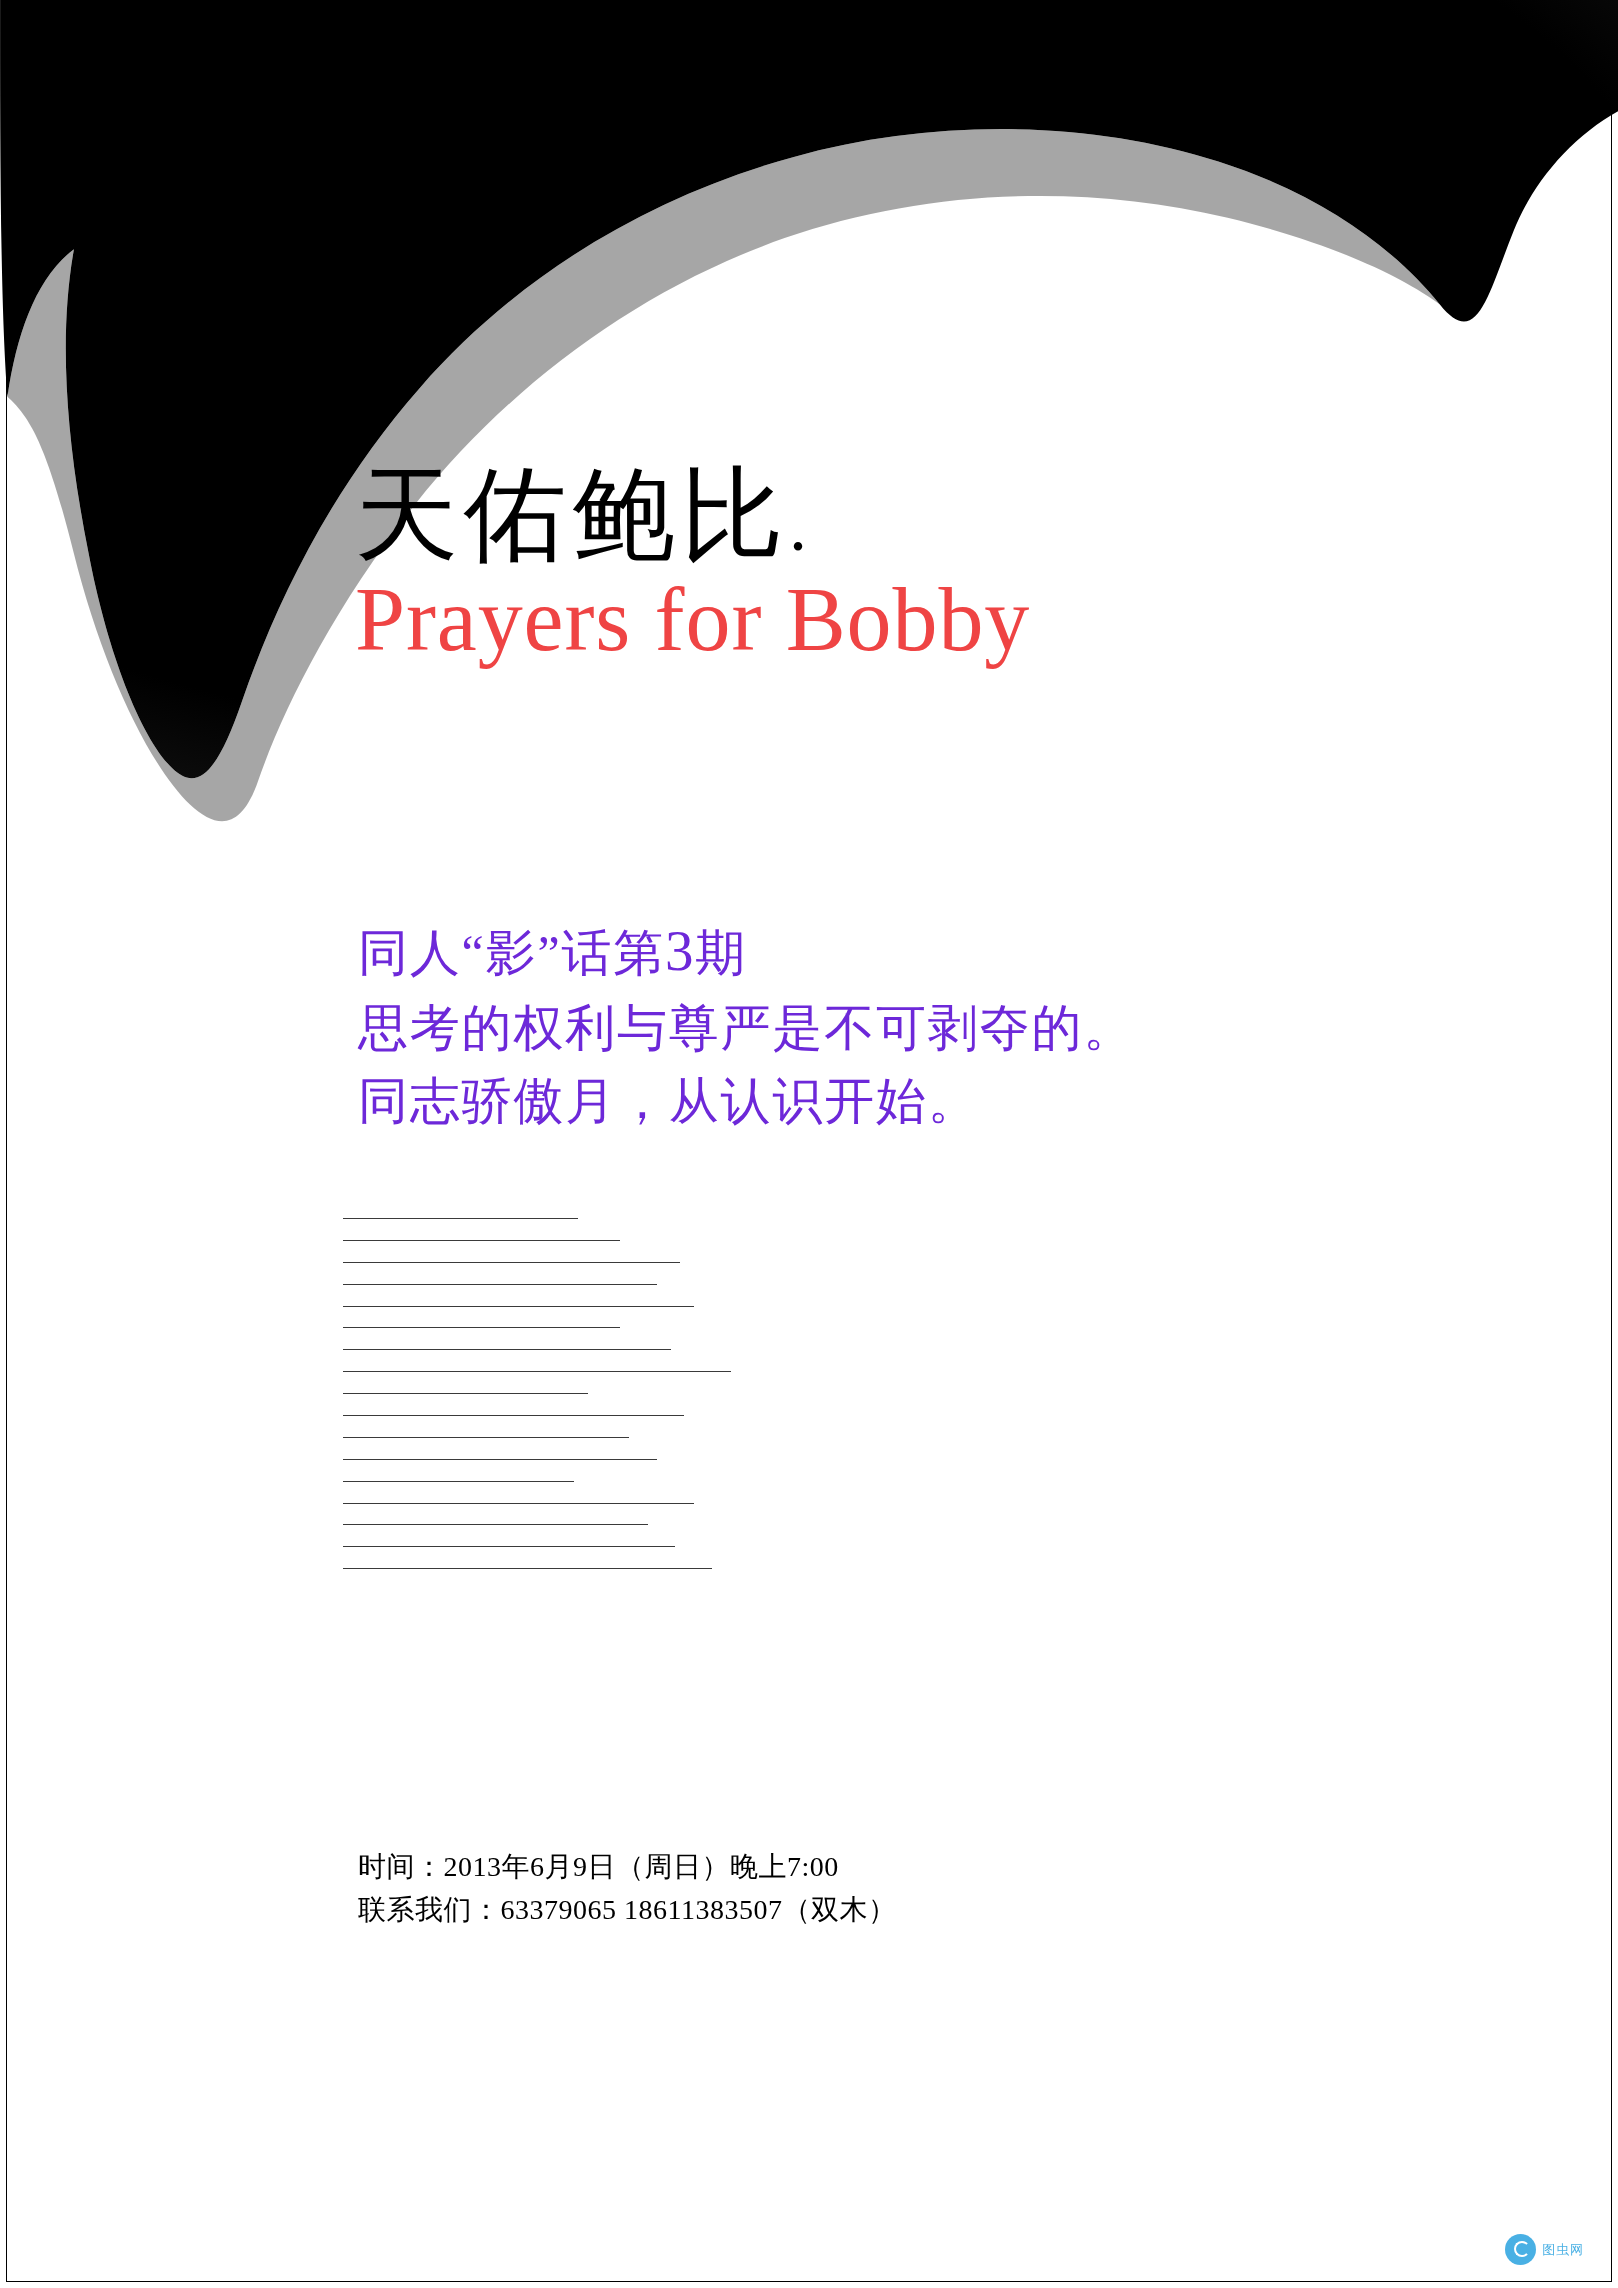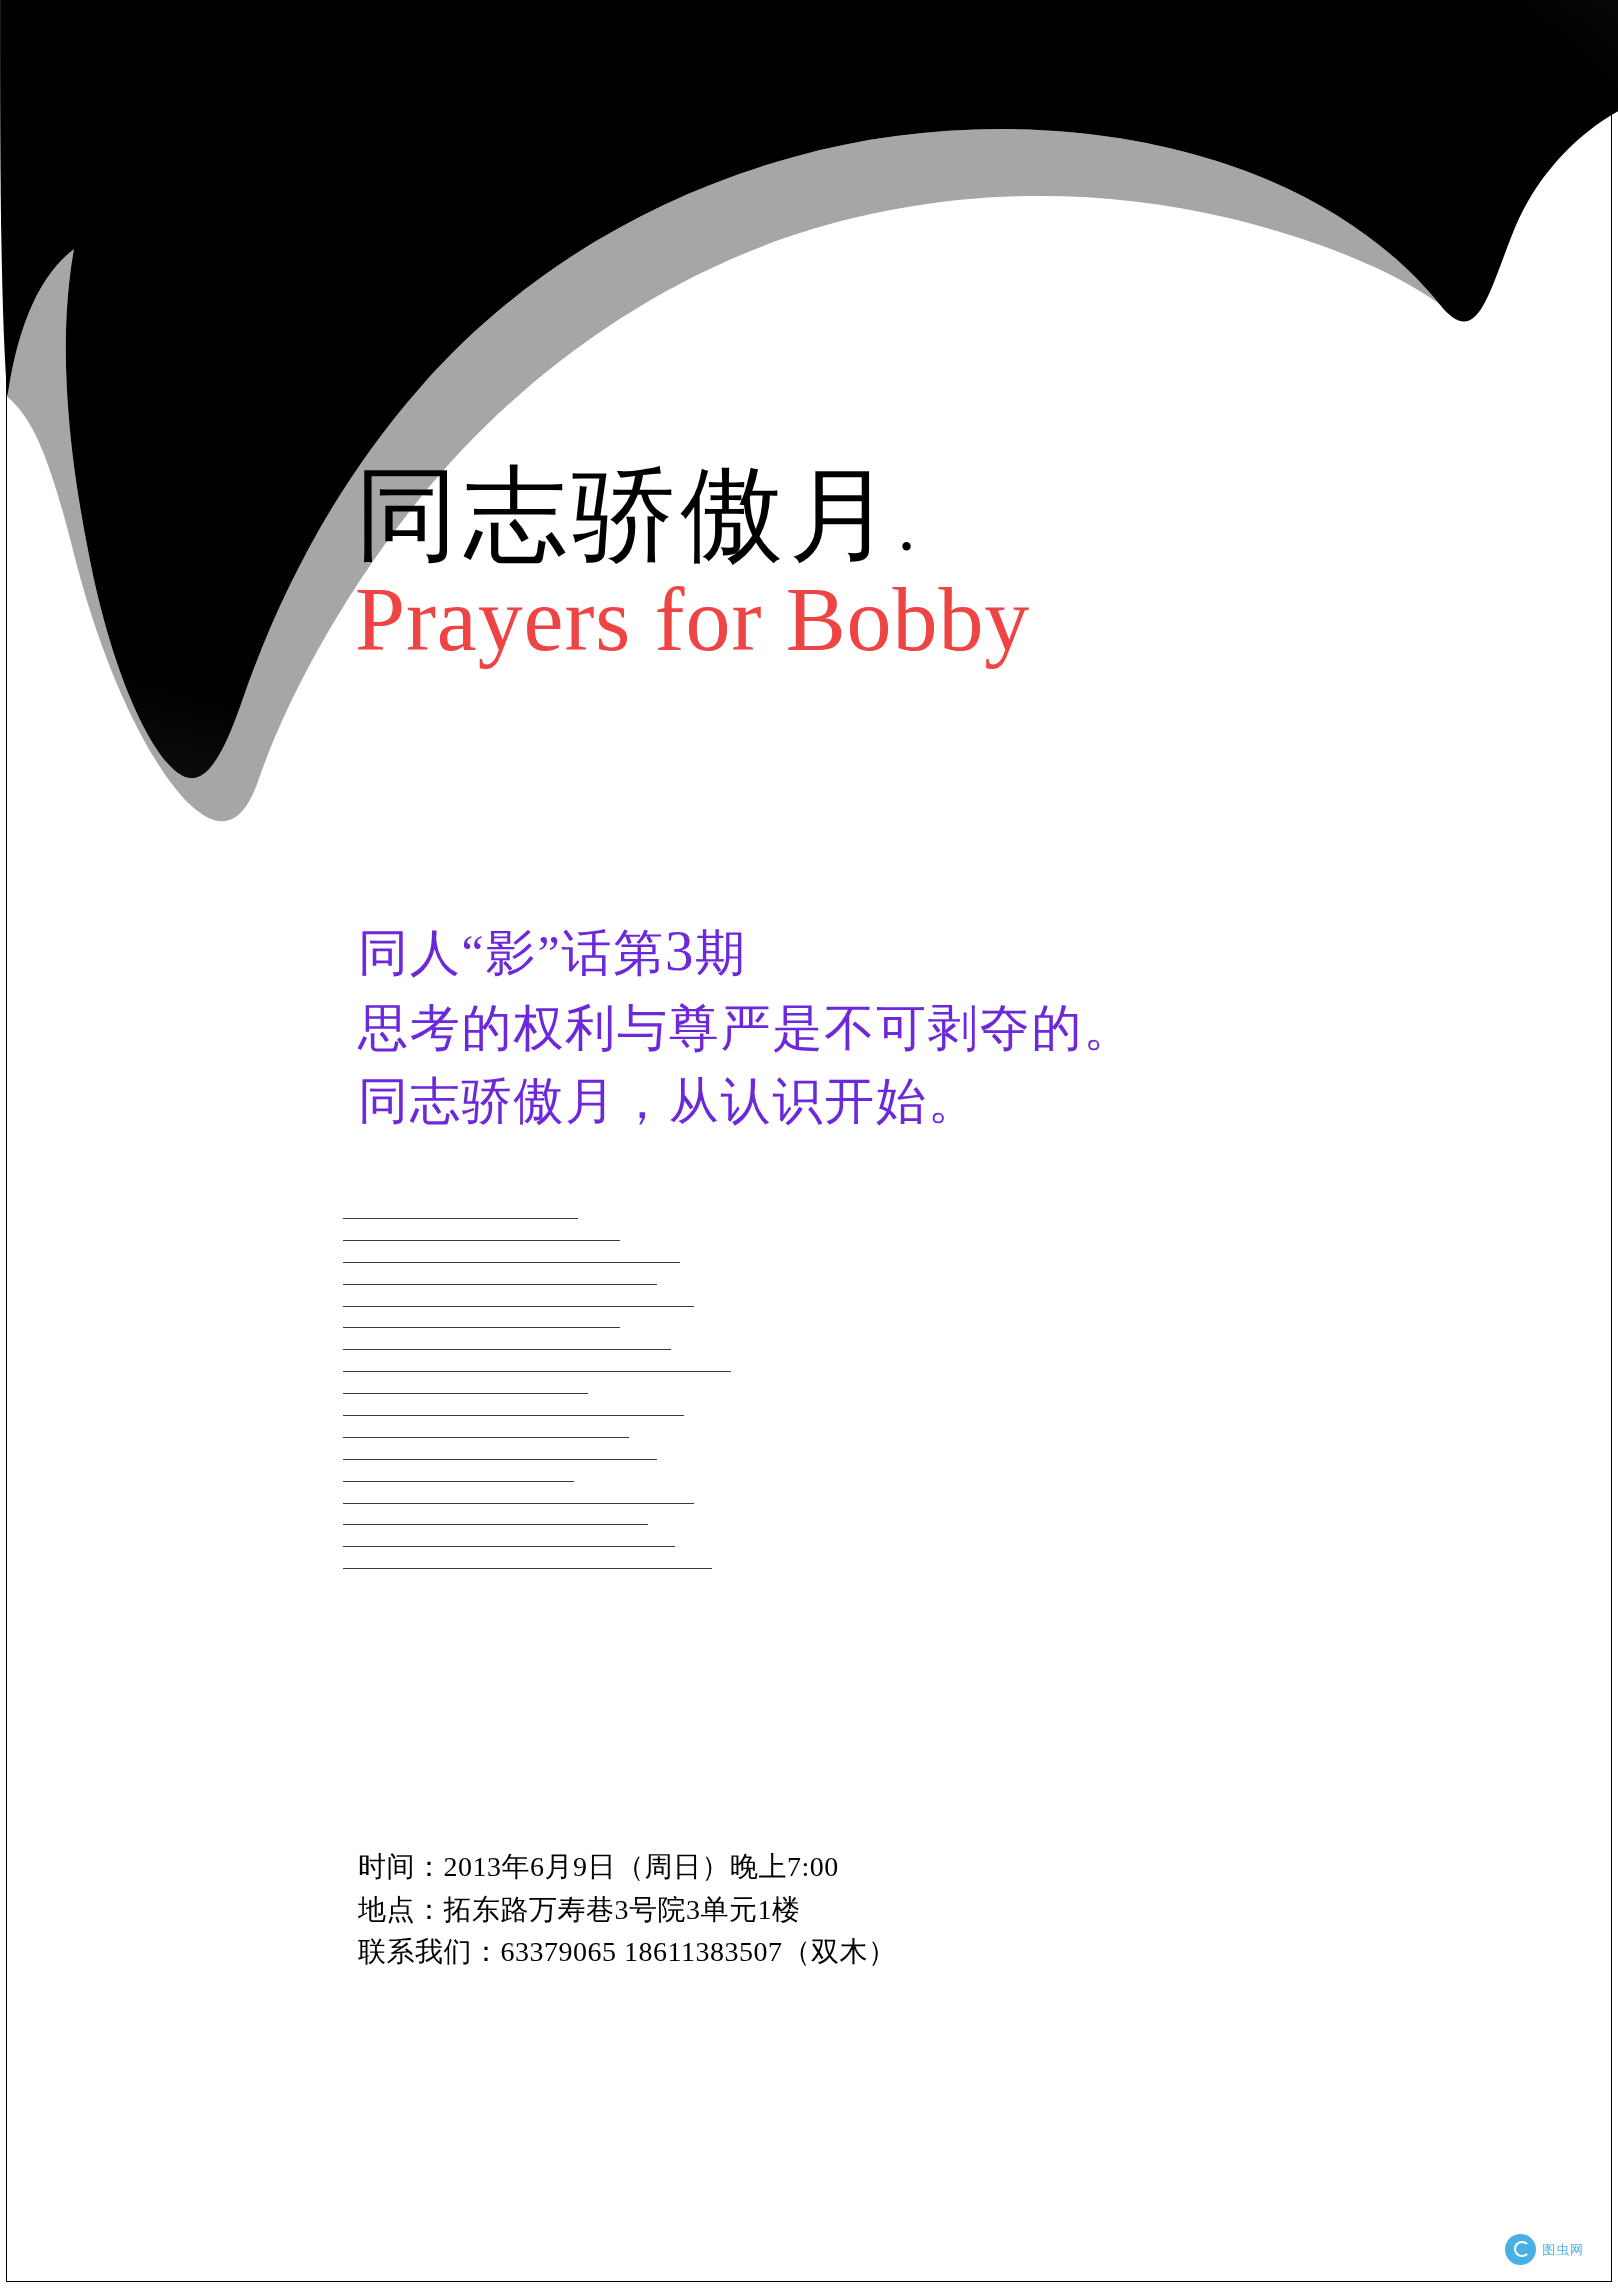"同志骄傲月" span { text: 同志骄傲月 -> 天佑鲍比 }
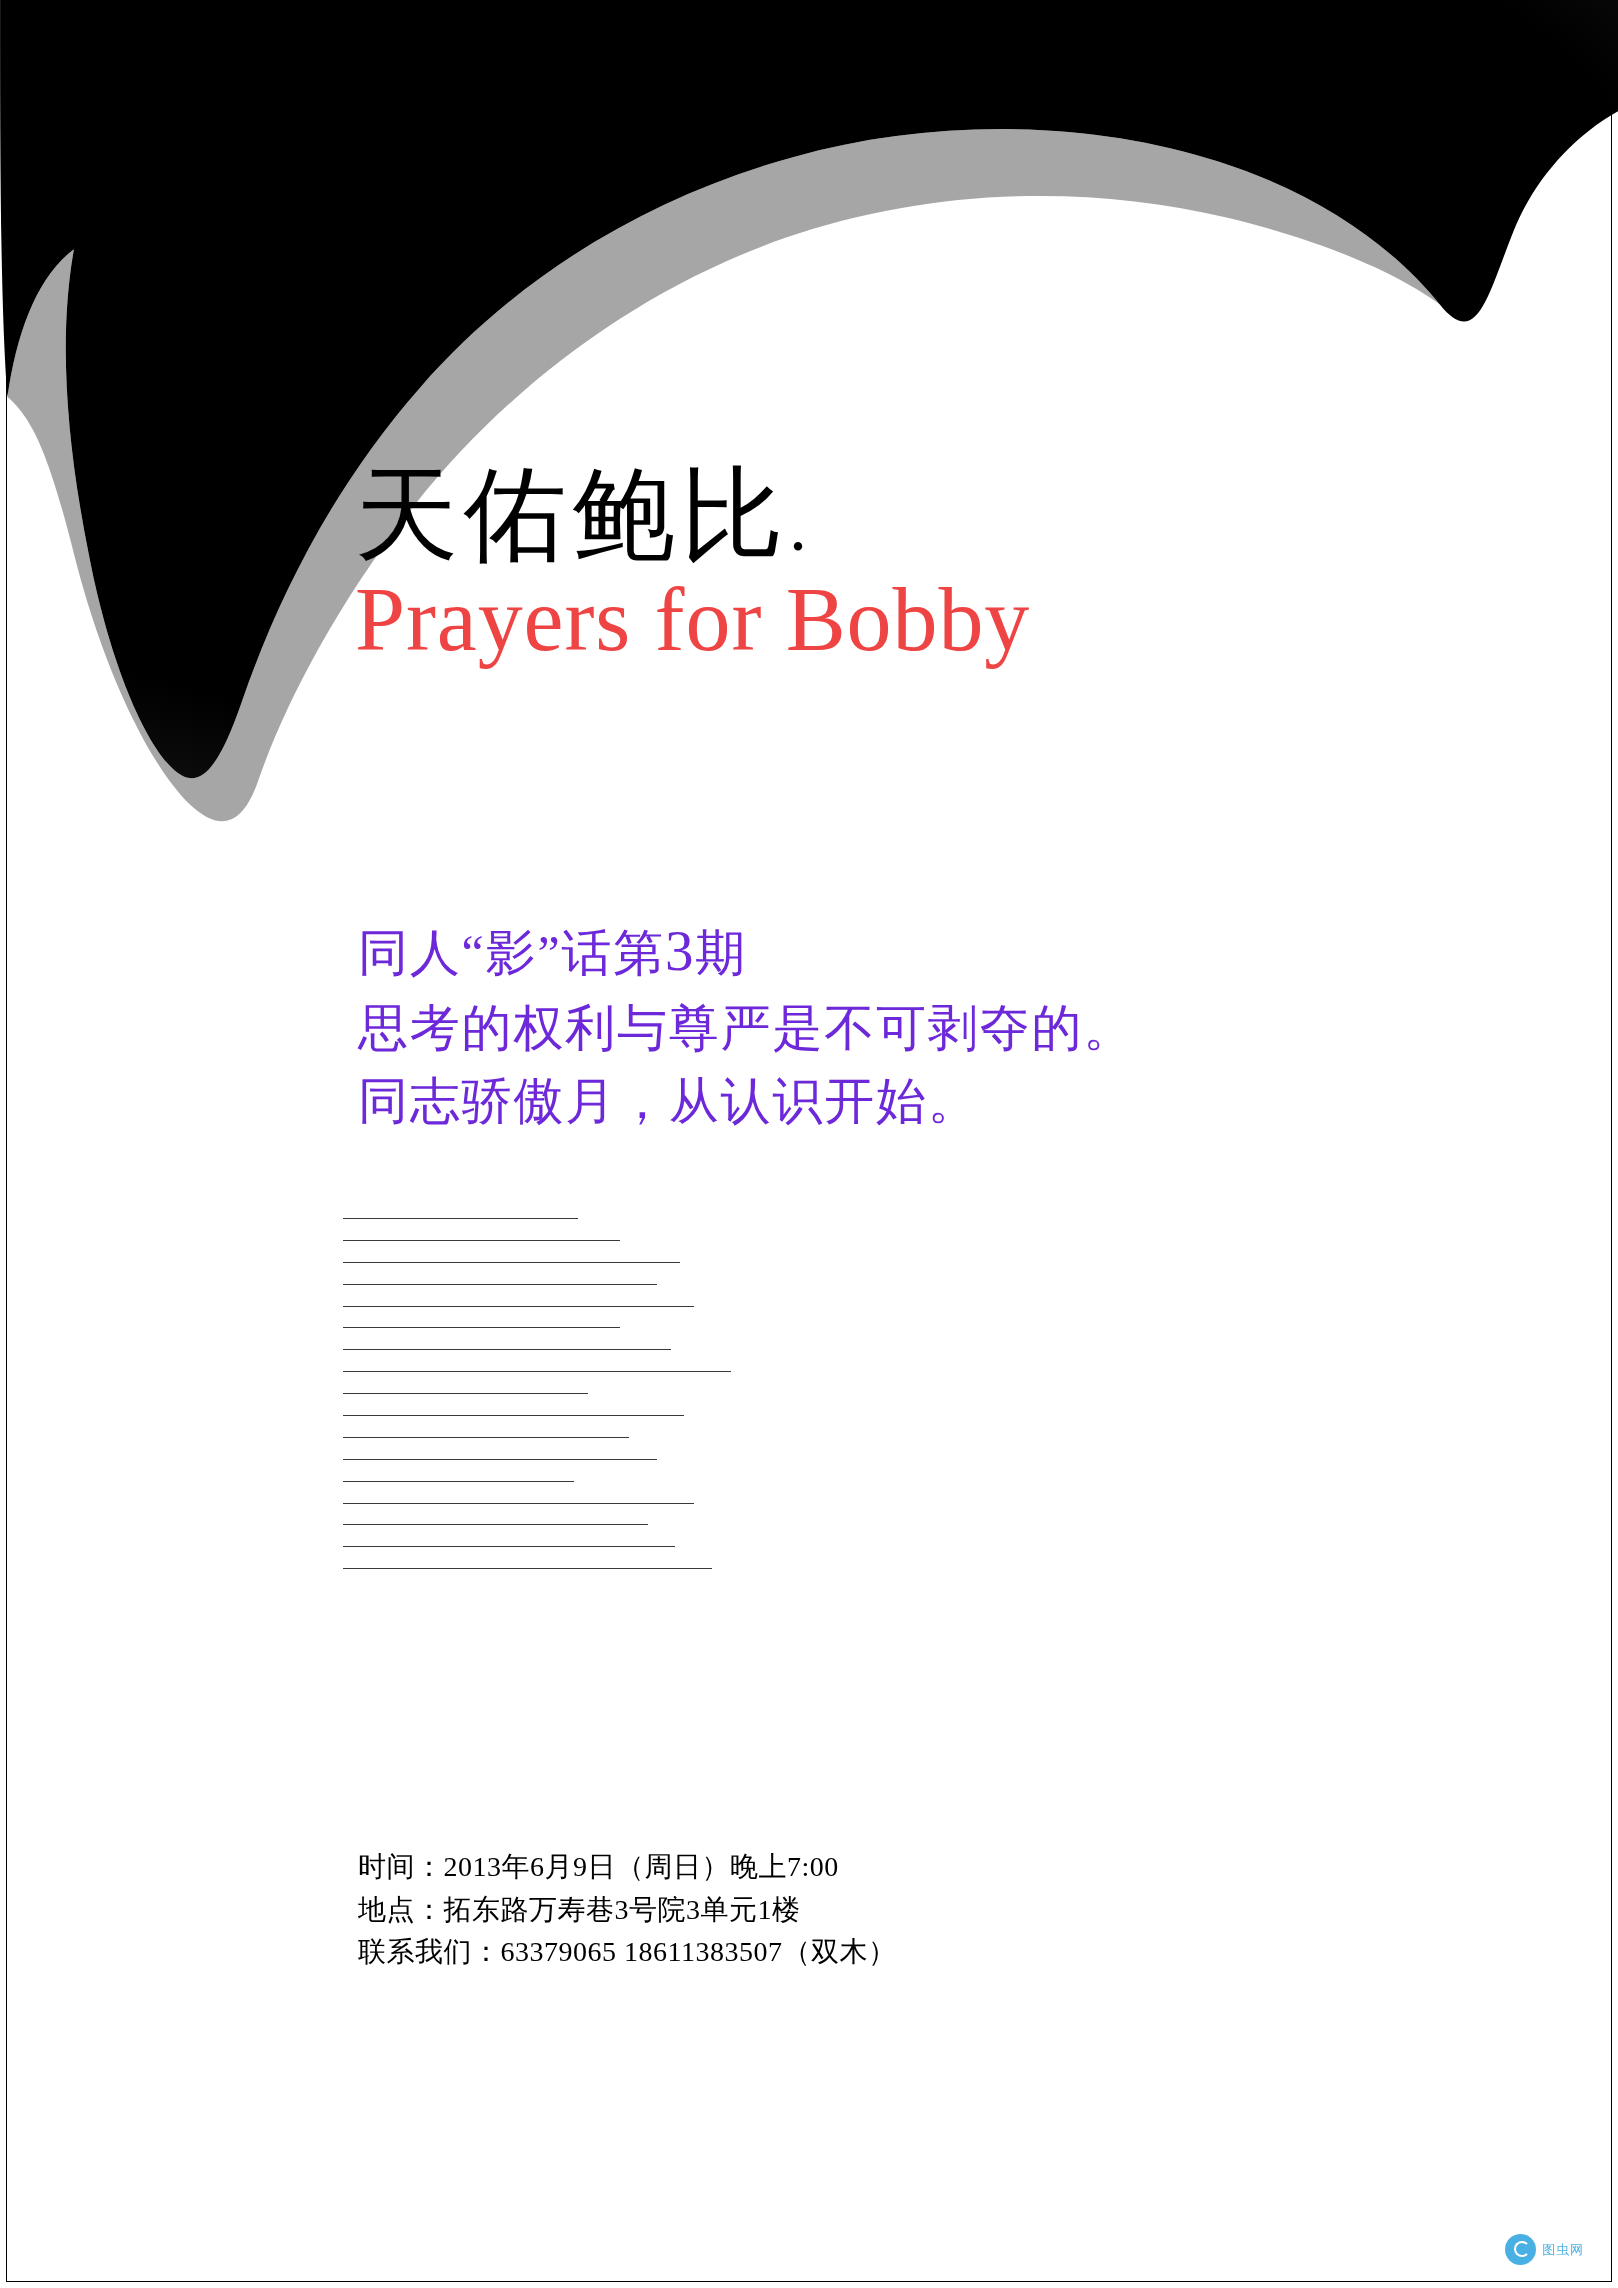"地点：拓东路万寿巷3号院3单元1楼" div.info-line { html: <div>地点：拓东路万寿巷3号院3单元1楼</div> -> none }
